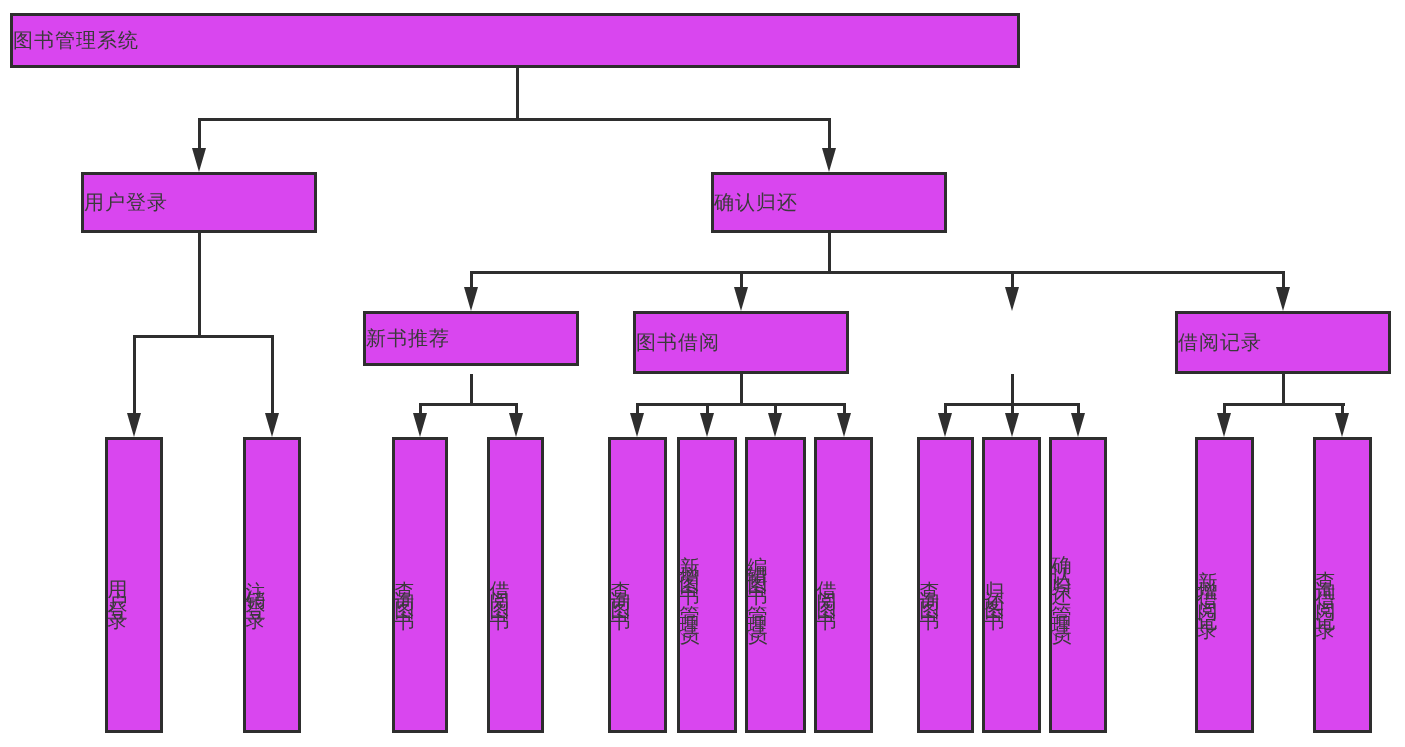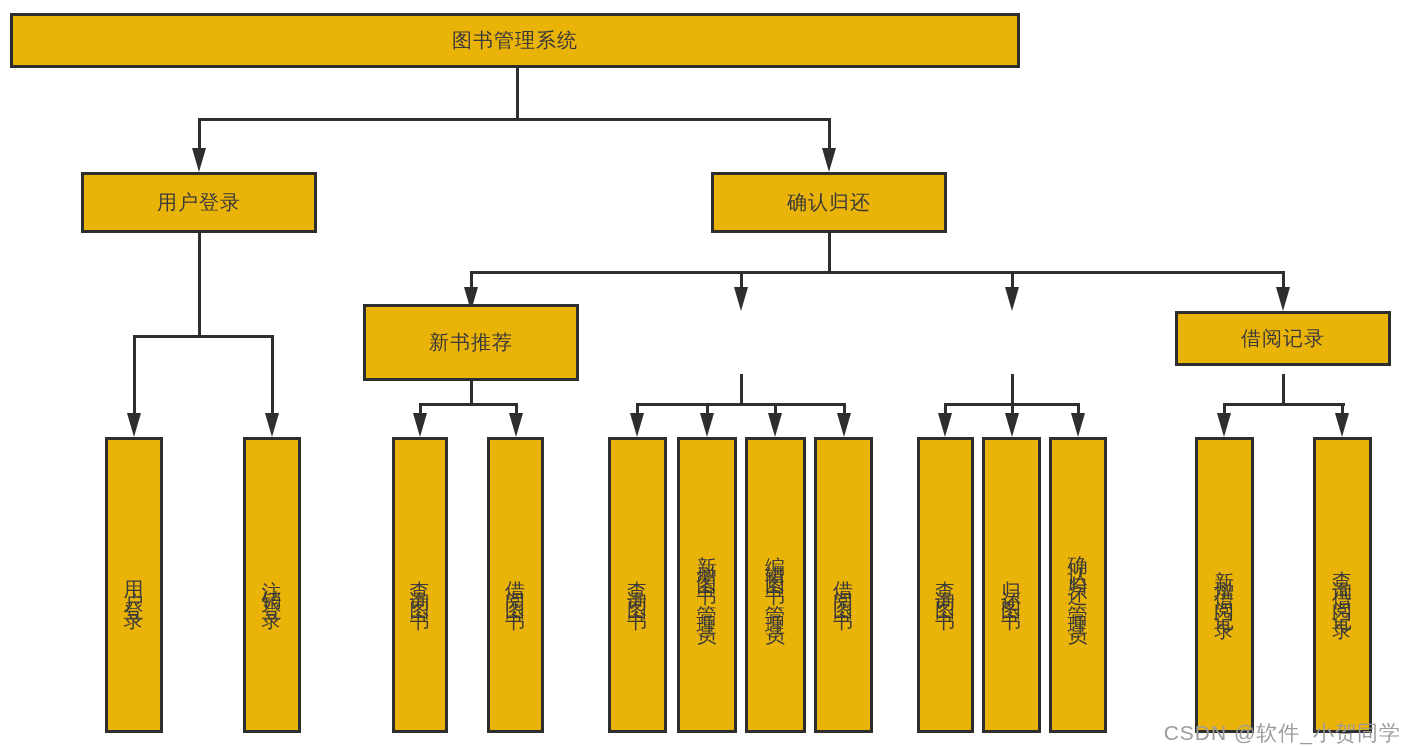"图书管理系统" .box { background: #eab308 -> #d946ef; justify-content: center -> flex-start }
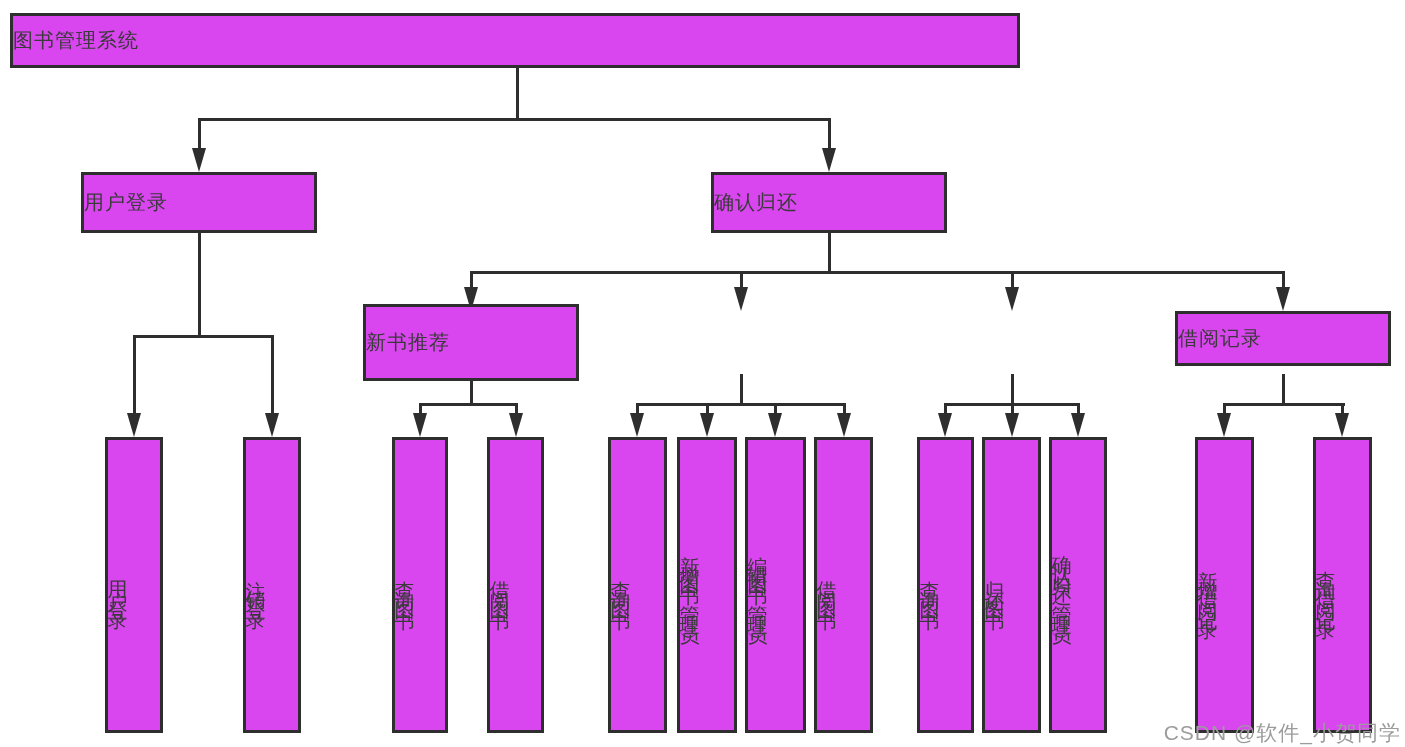"新书推荐" div.box { height: 77px -> 55px; top: 304px -> 311px }
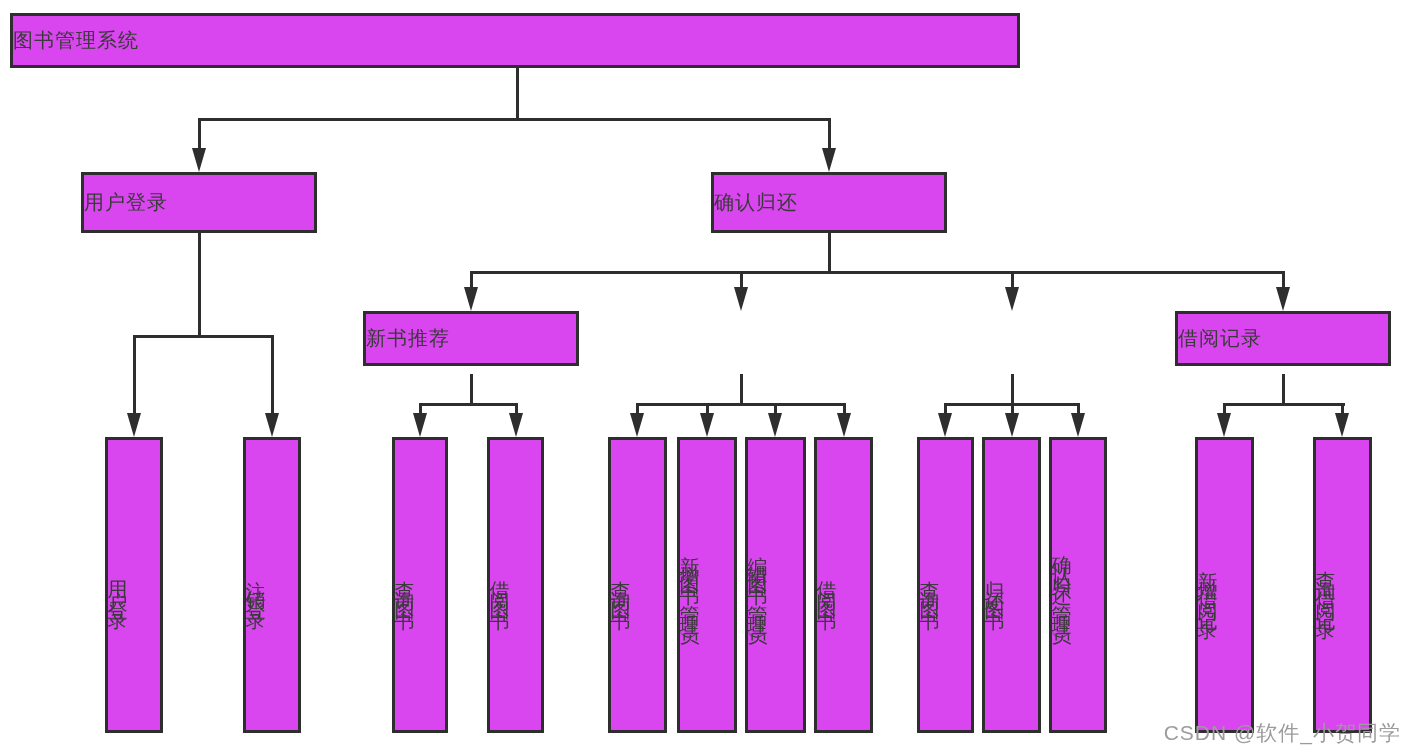"图书借阅" div.box { html: none -> <div> <span>图书借阅</span> </div> }
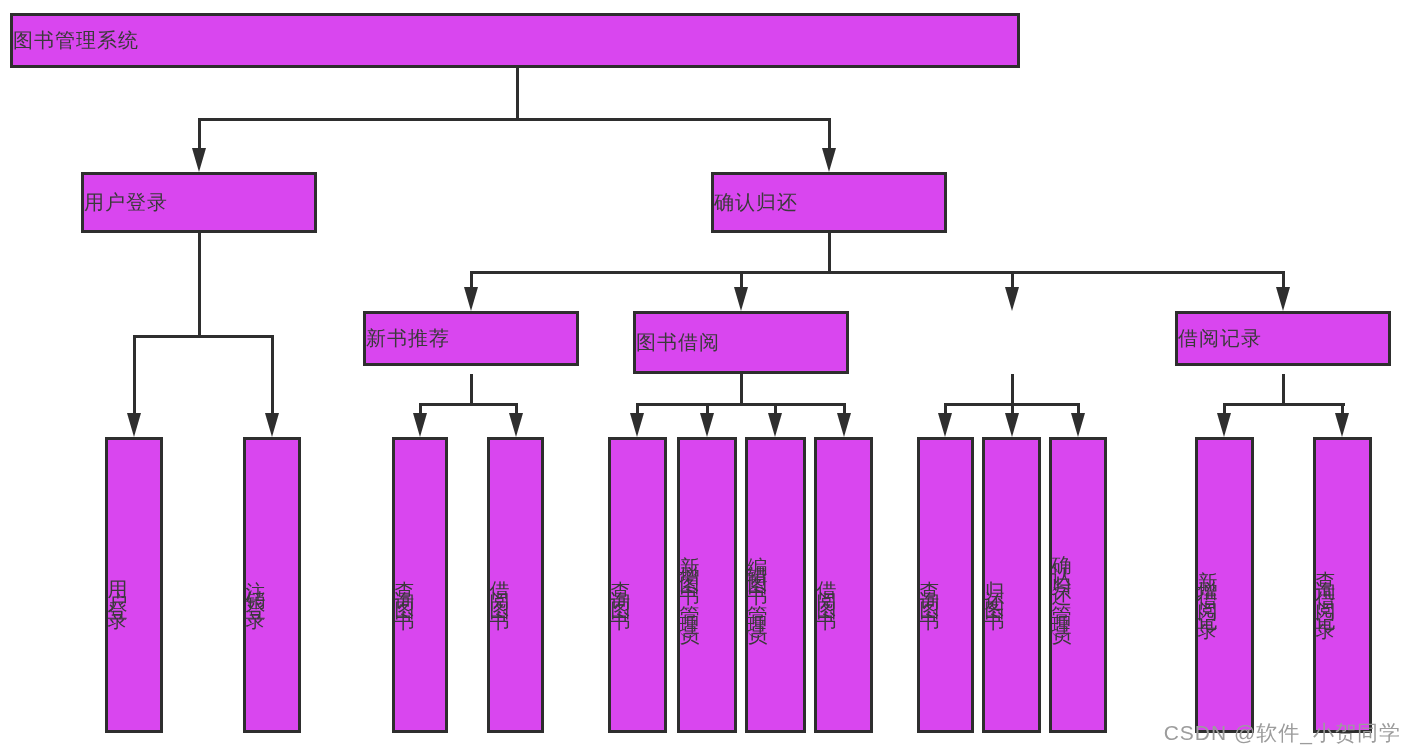"借阅记录" div.box { height: 55px -> 63px }
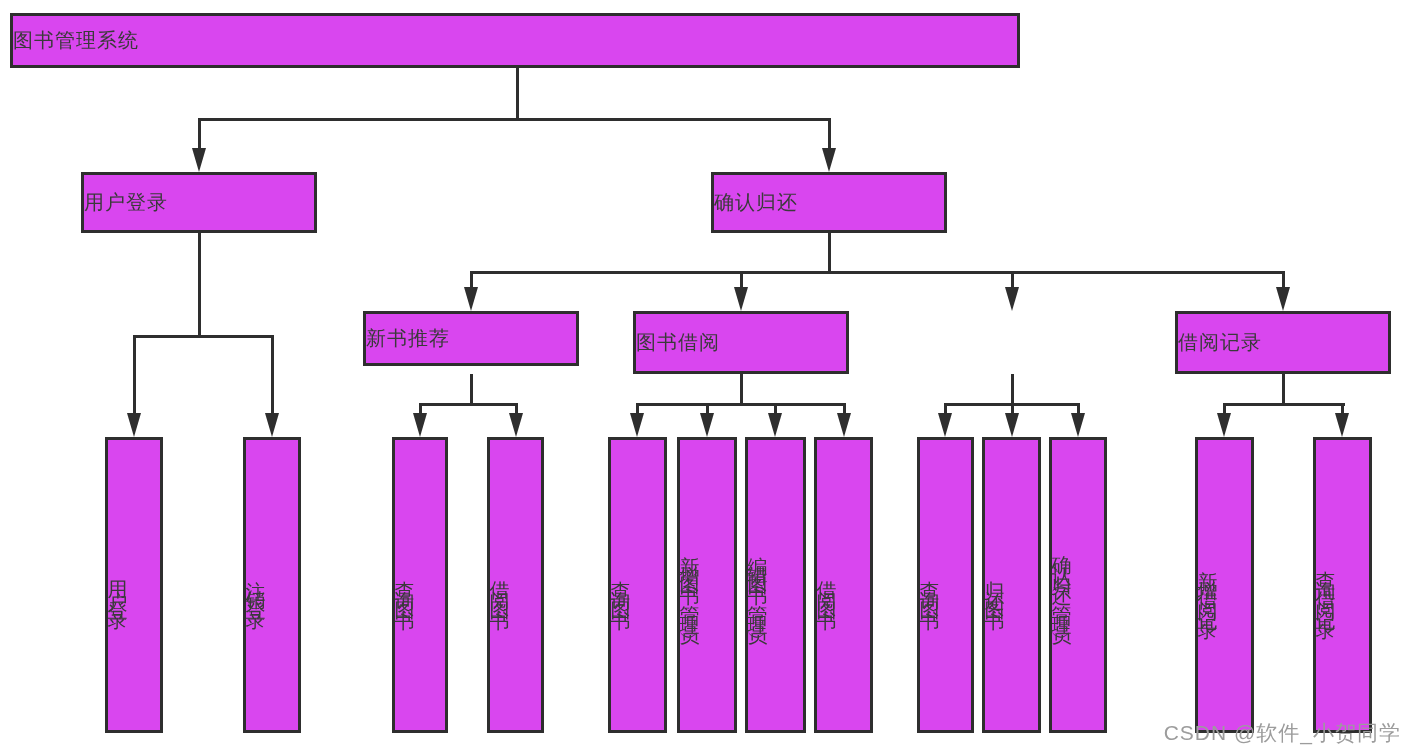"CSDN @软件_小贺同学" div.watermark { html: <div>CSDN @软件_小贺同学</div> -> none }
